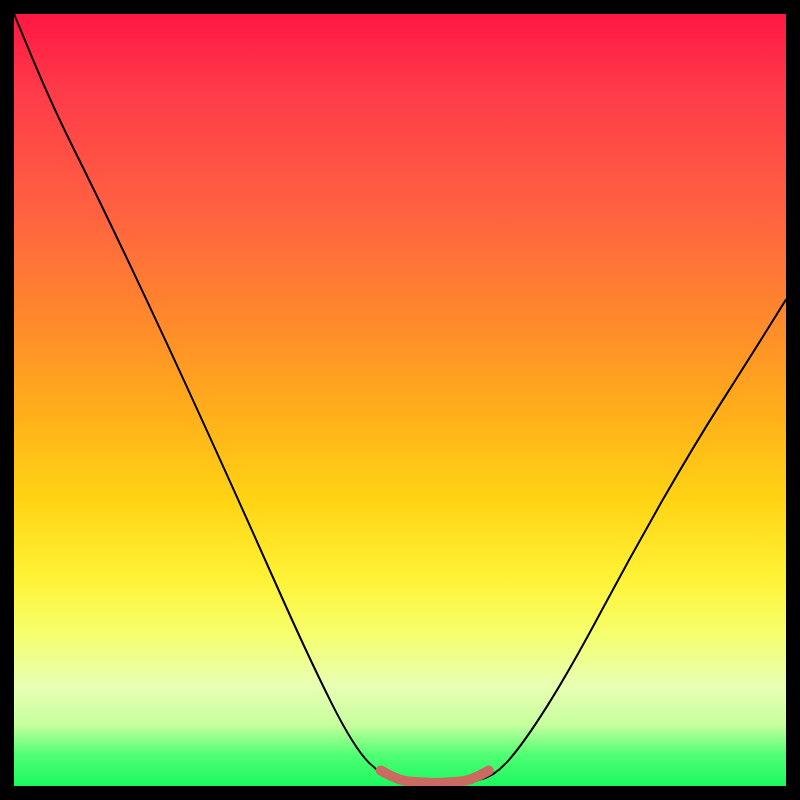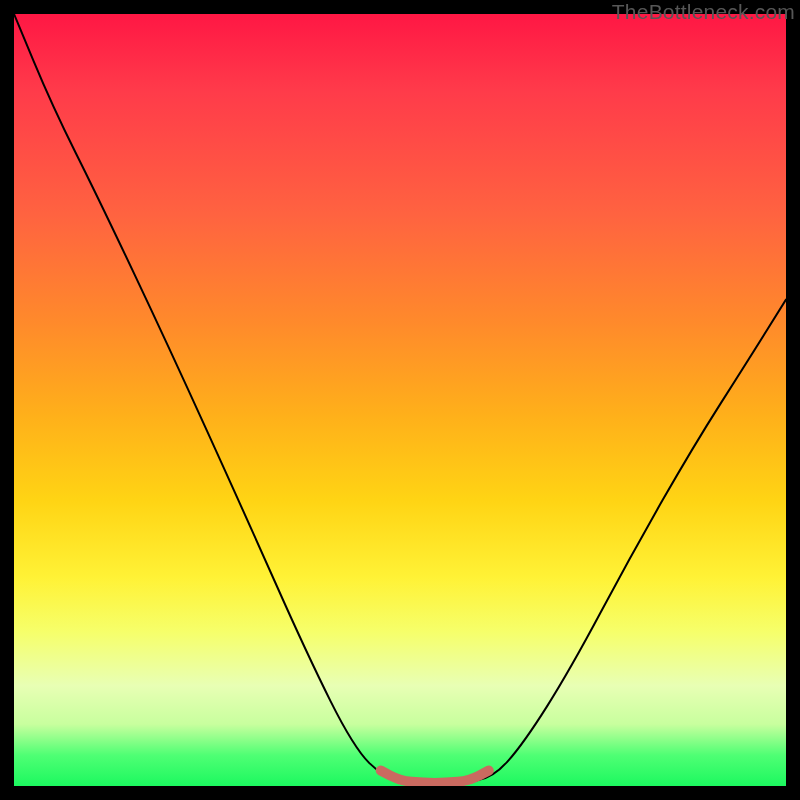"TheBottleneck.com" div.watermark { html: <div>TheBottleneck.com</div> -> none }
